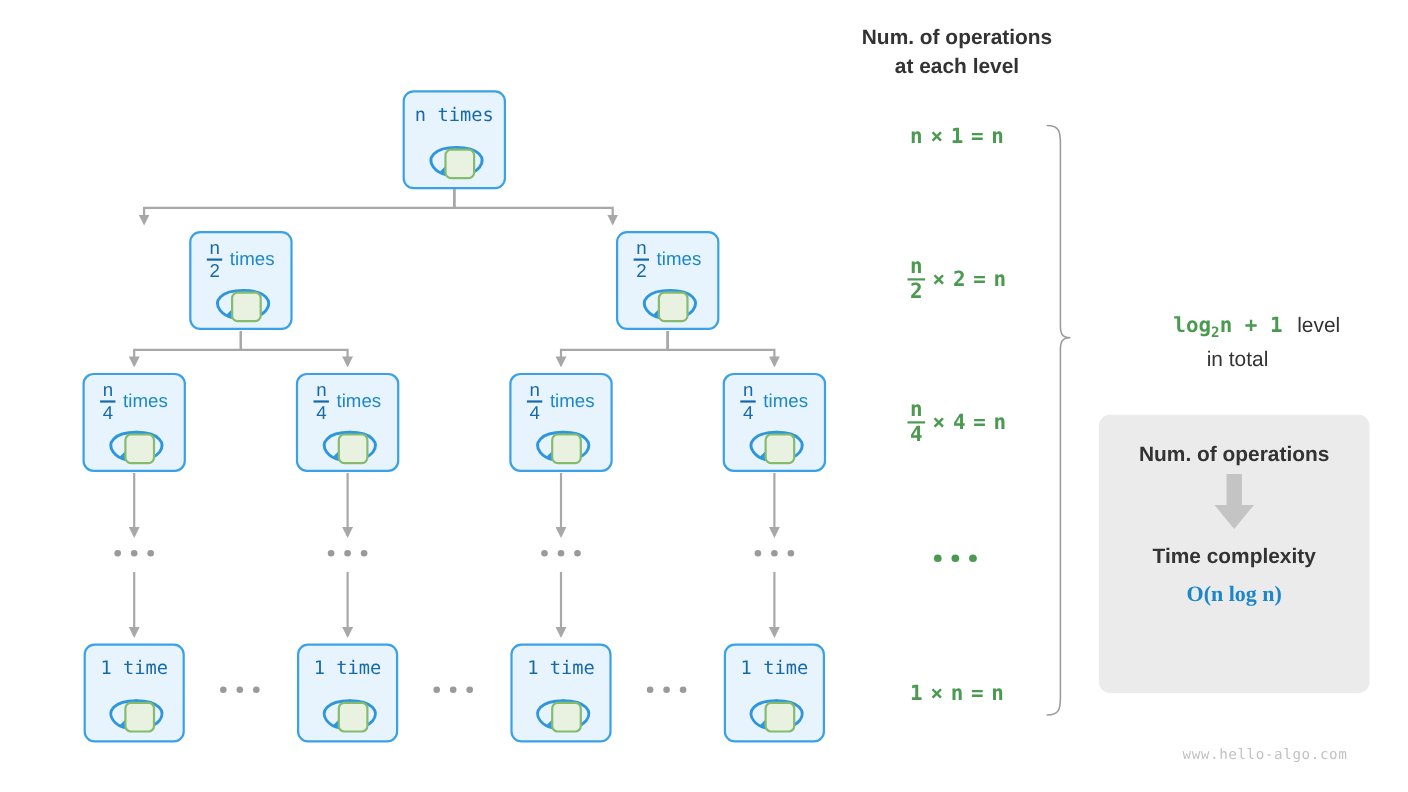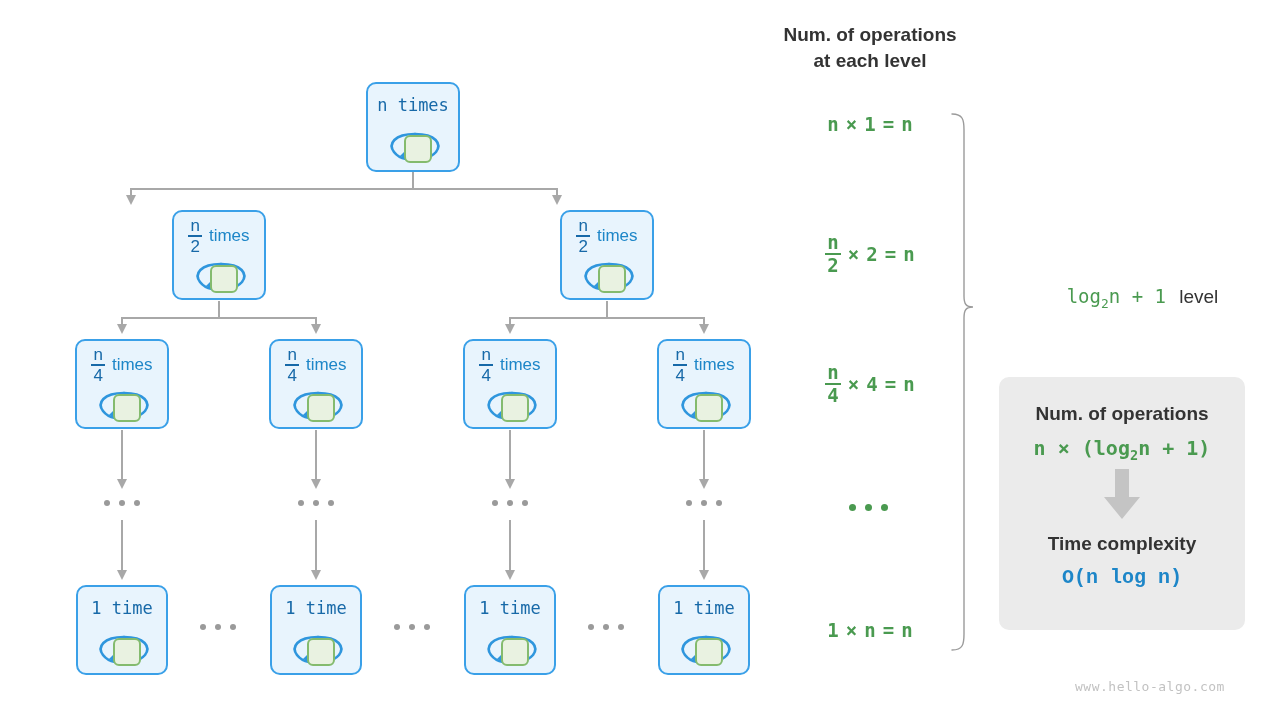"log2n + 1" .levels-note .g { font-weight: normal -> bold }
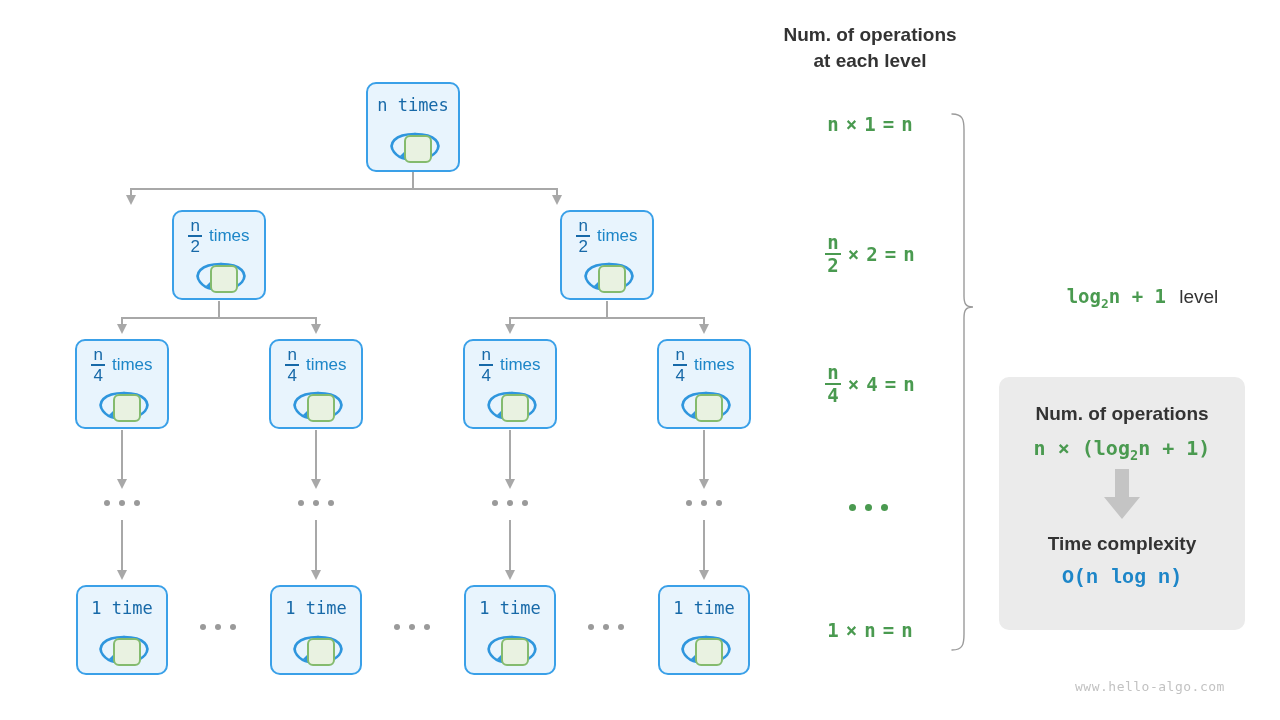"in total" div { html: none -> <div>in total</div> }
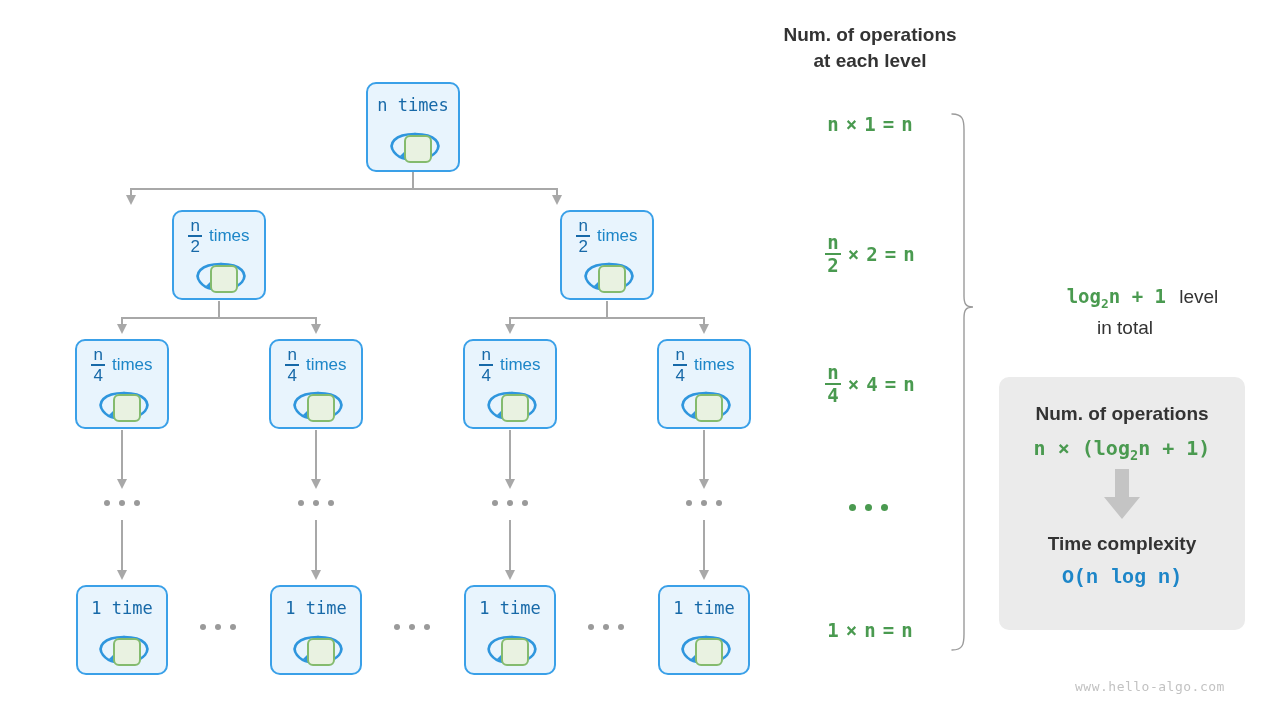"n × (log2n + 1)" div.panel-green { html: <div><span>n × (log</span><sub>2</sub><span>n + 1)</span></div> -> none }
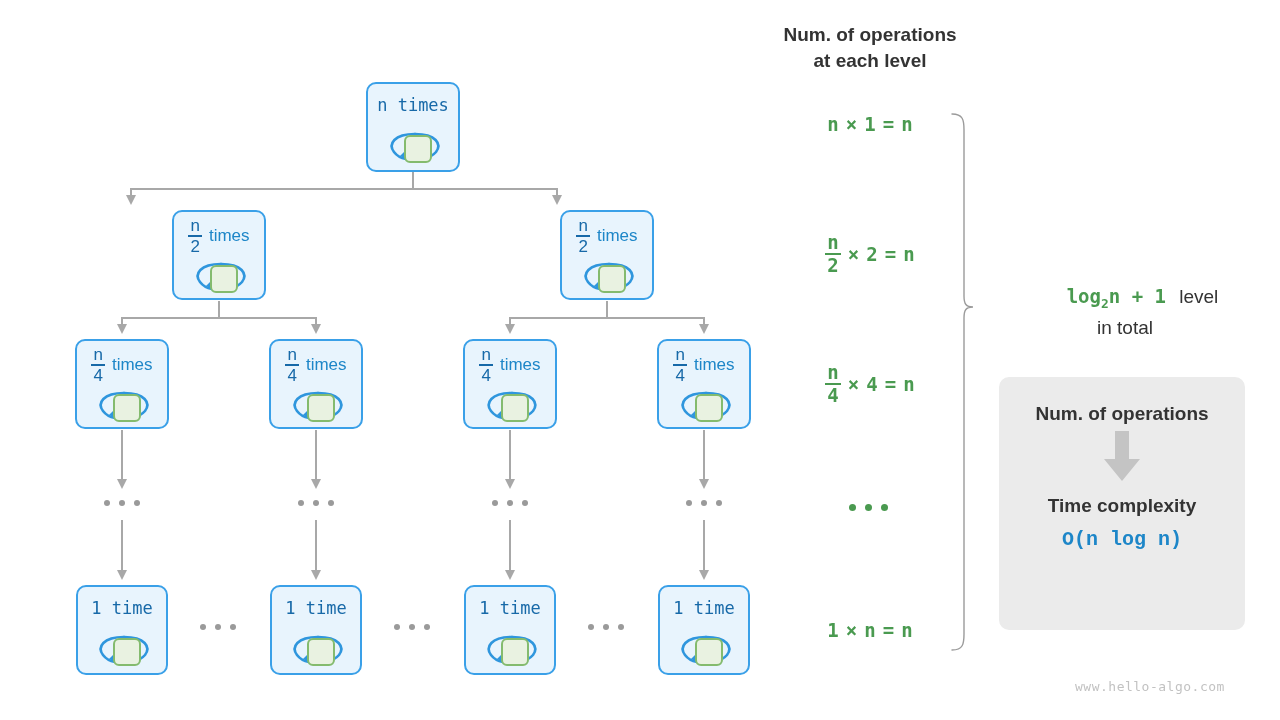"O(n log n)" .panel-blue { font-family: Liberation Mono, monospace -> Liberation Serif, serif }
